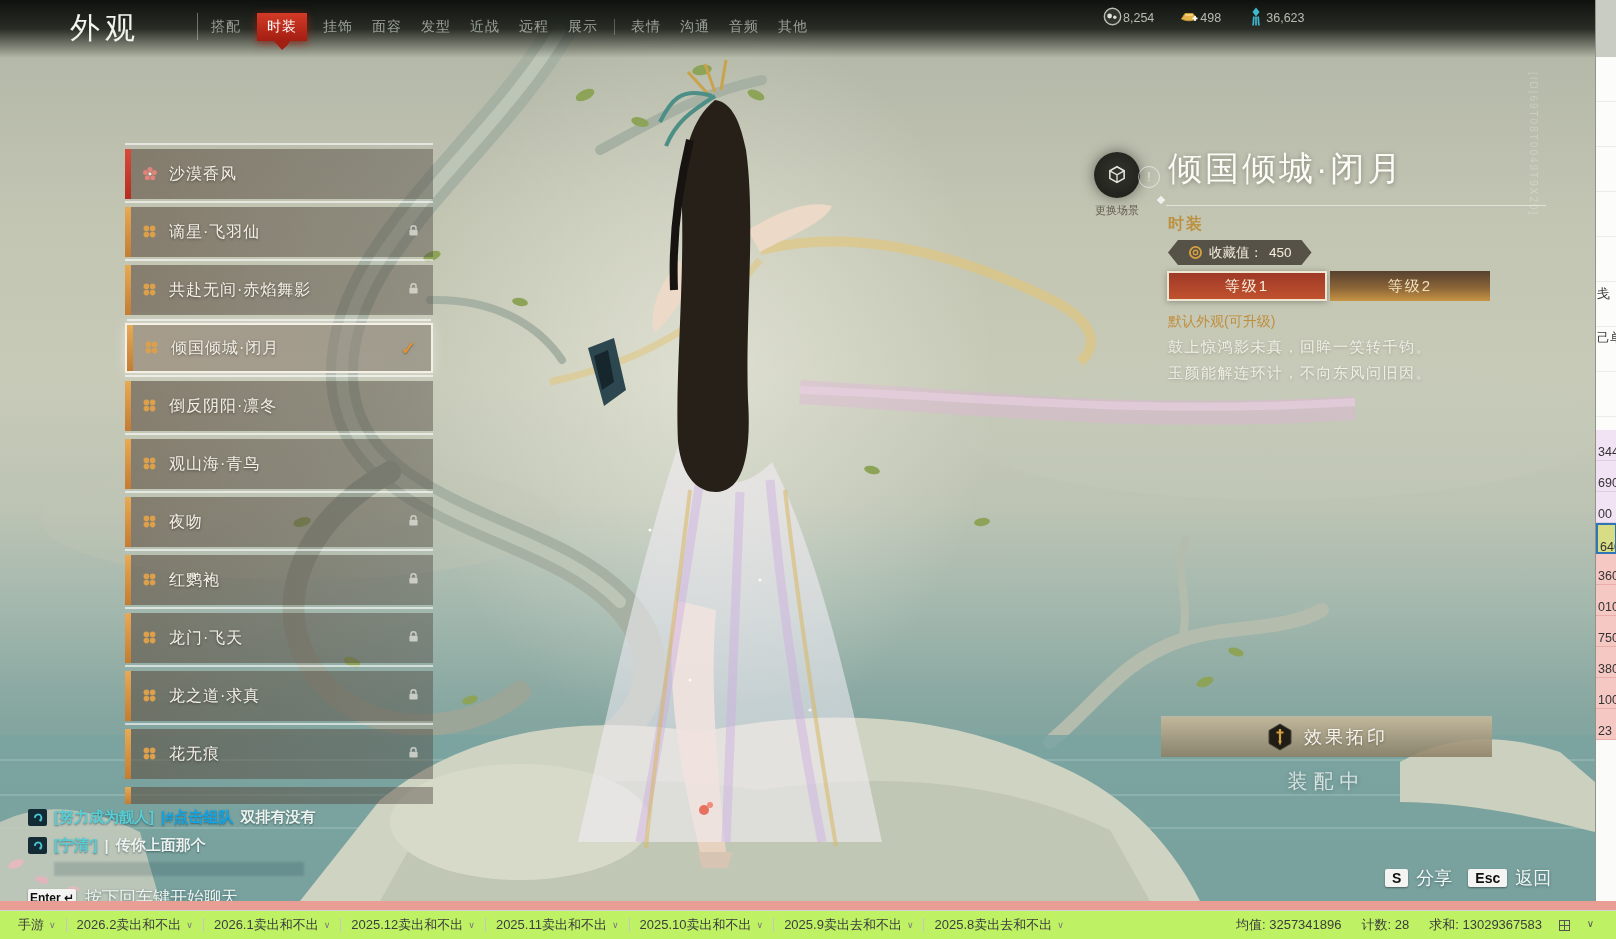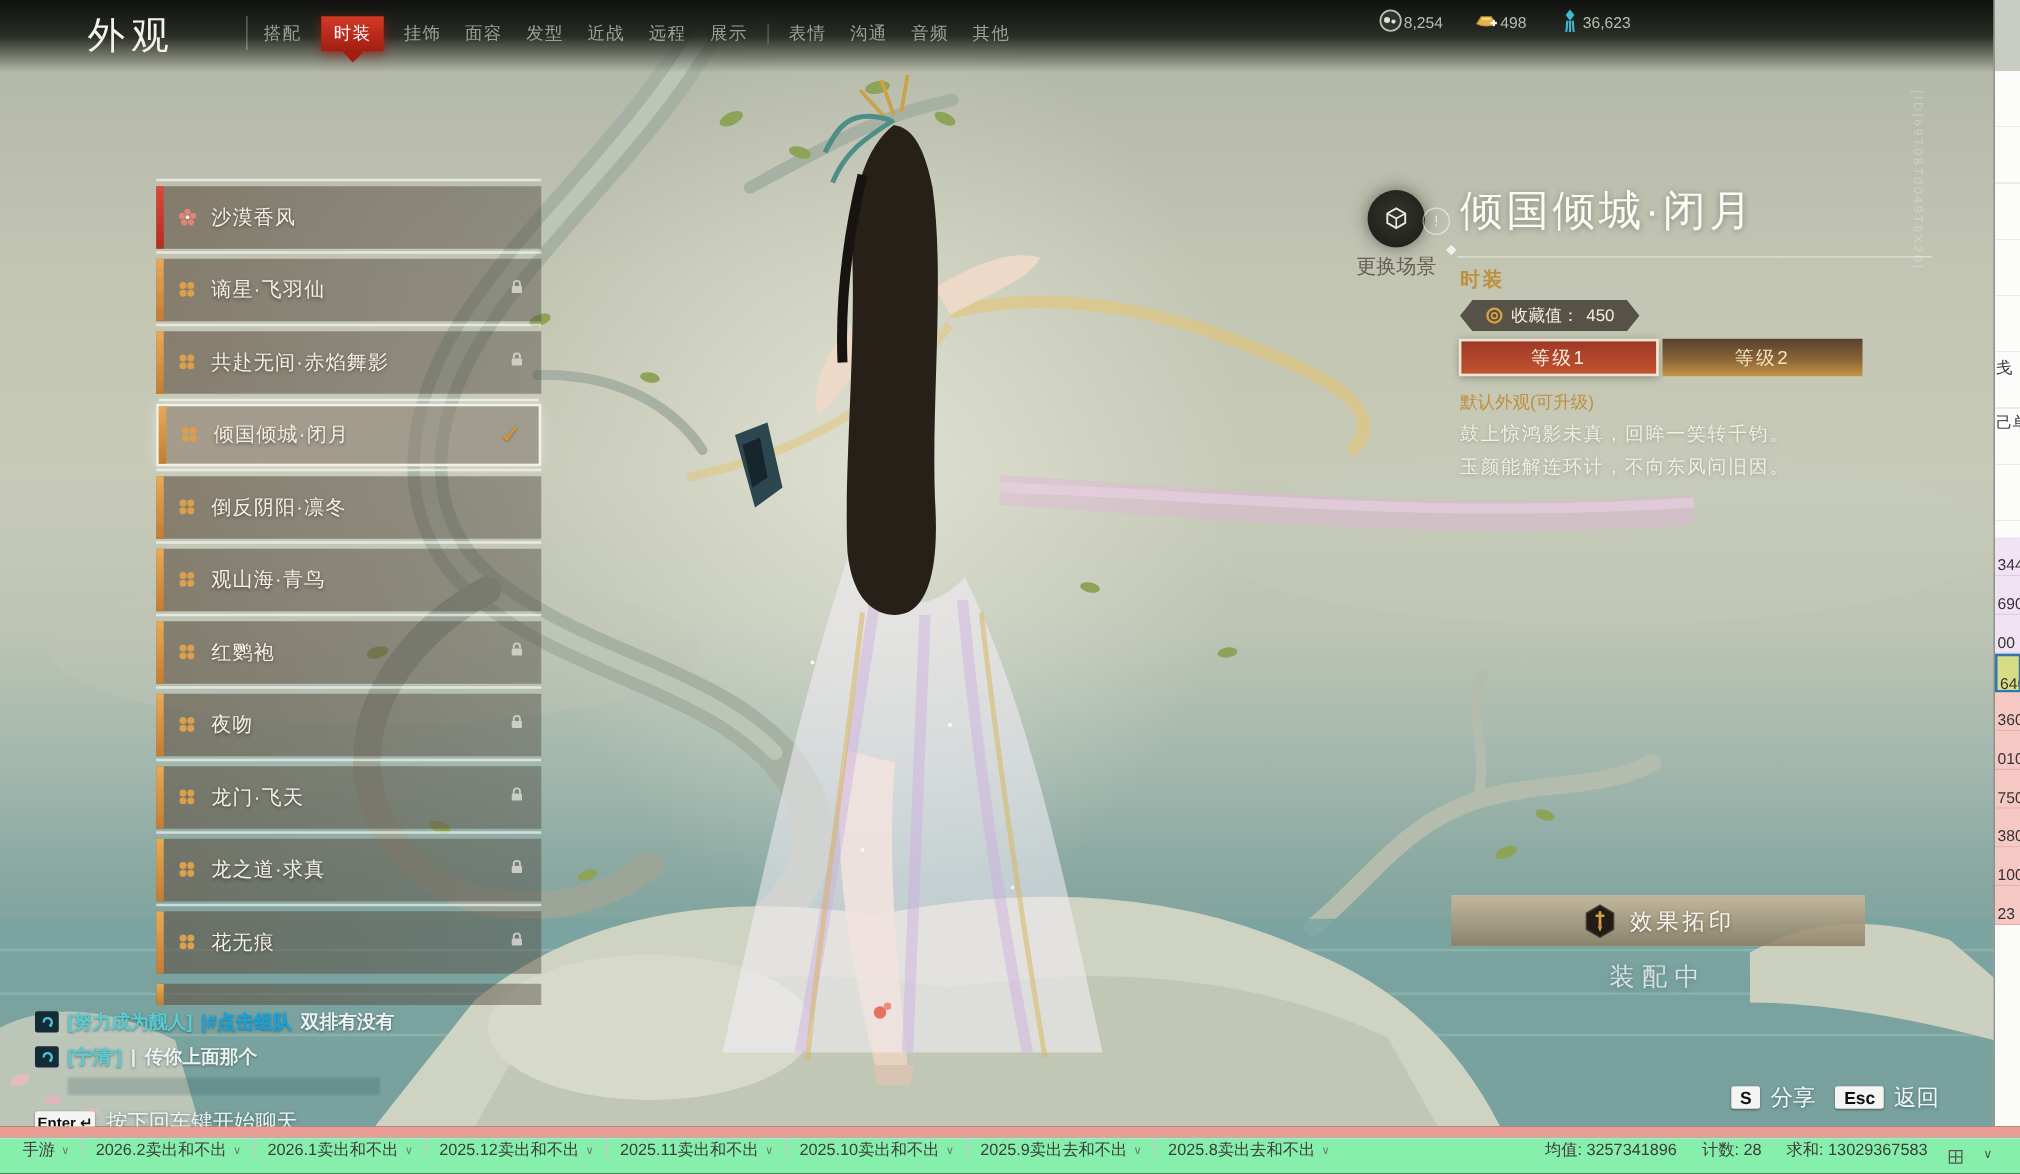"更换场景" .scene-btn-label { font-size: 16px -> 11px }
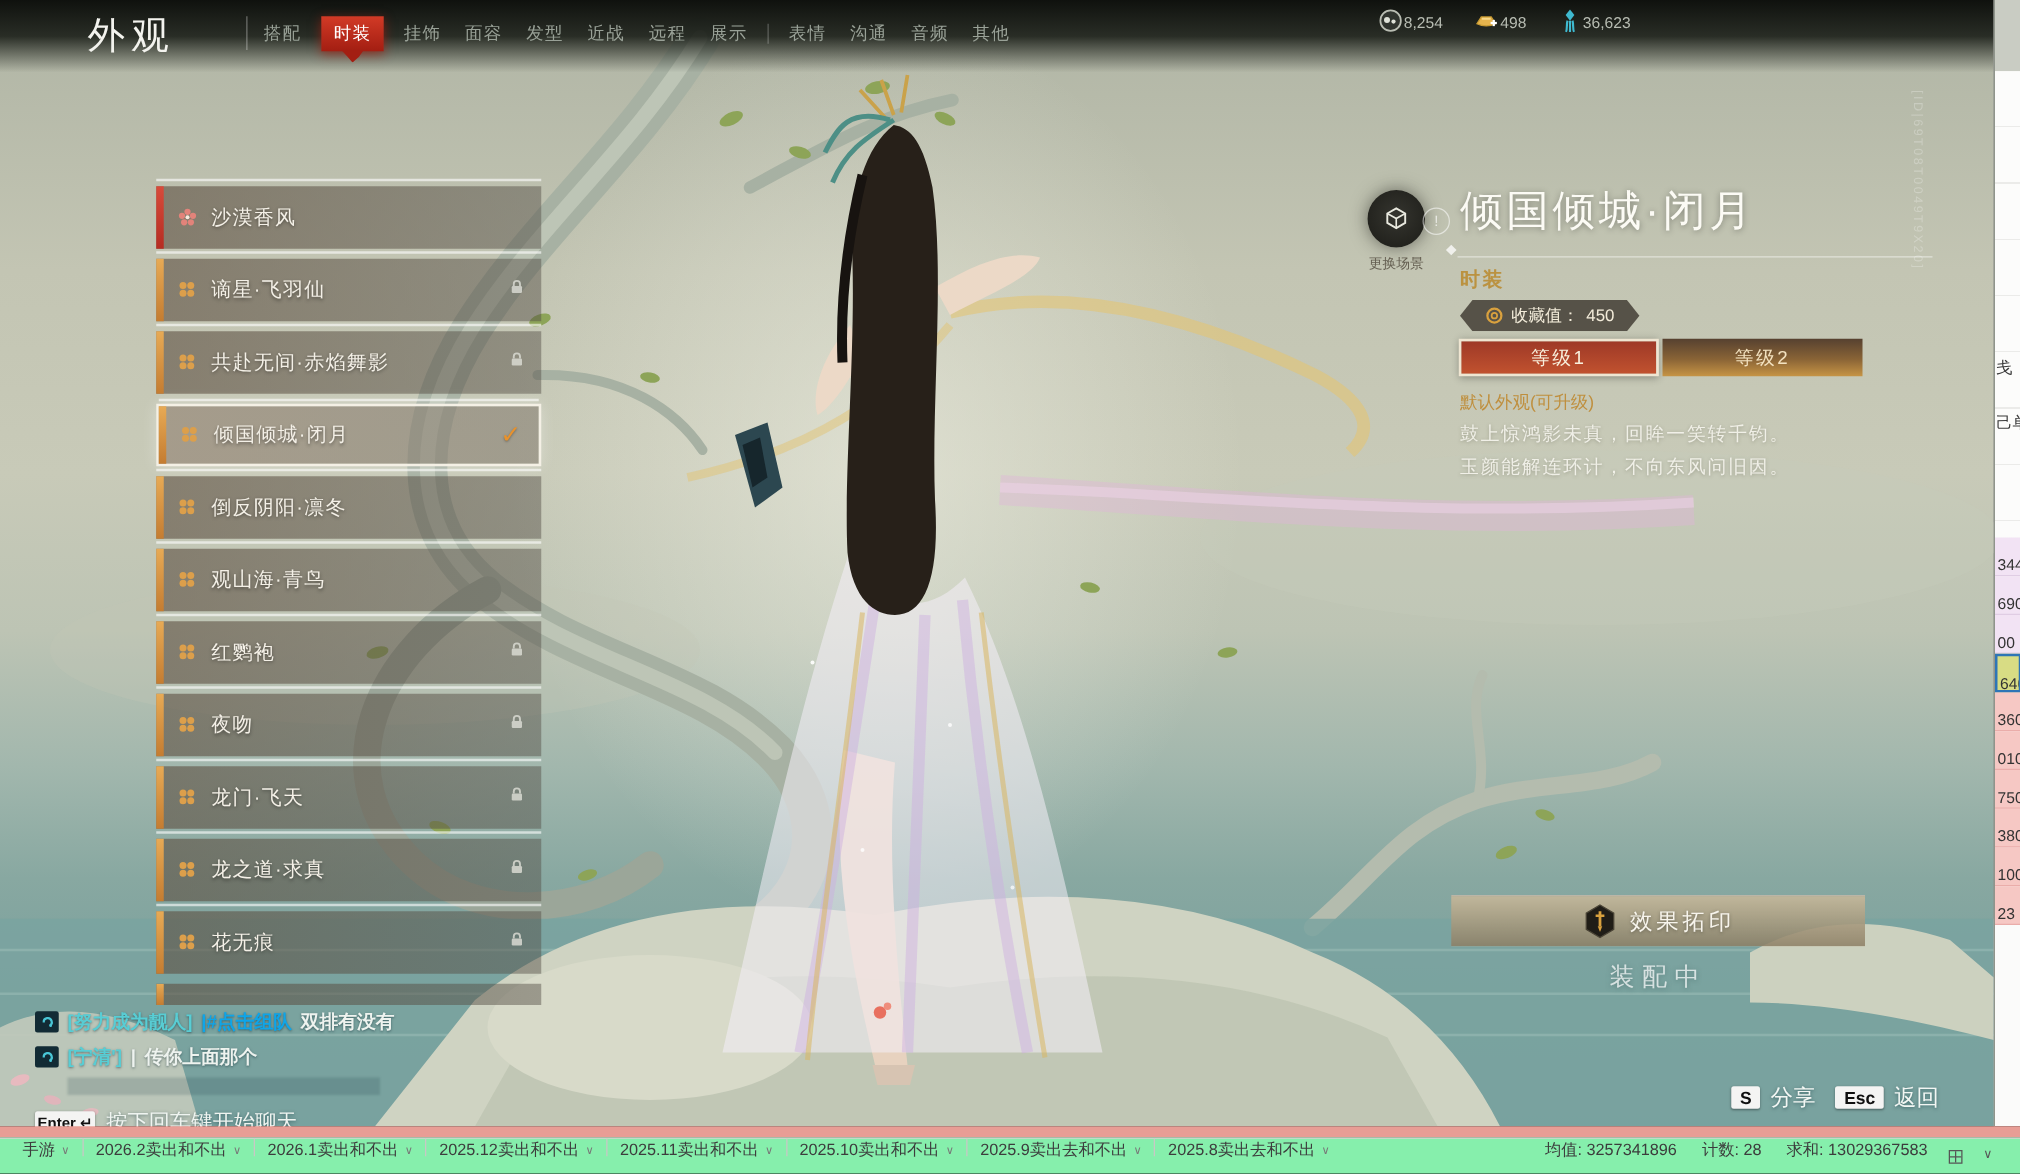"红鹦袍" div.row { order: before "夜吻" -> after "夜吻" }
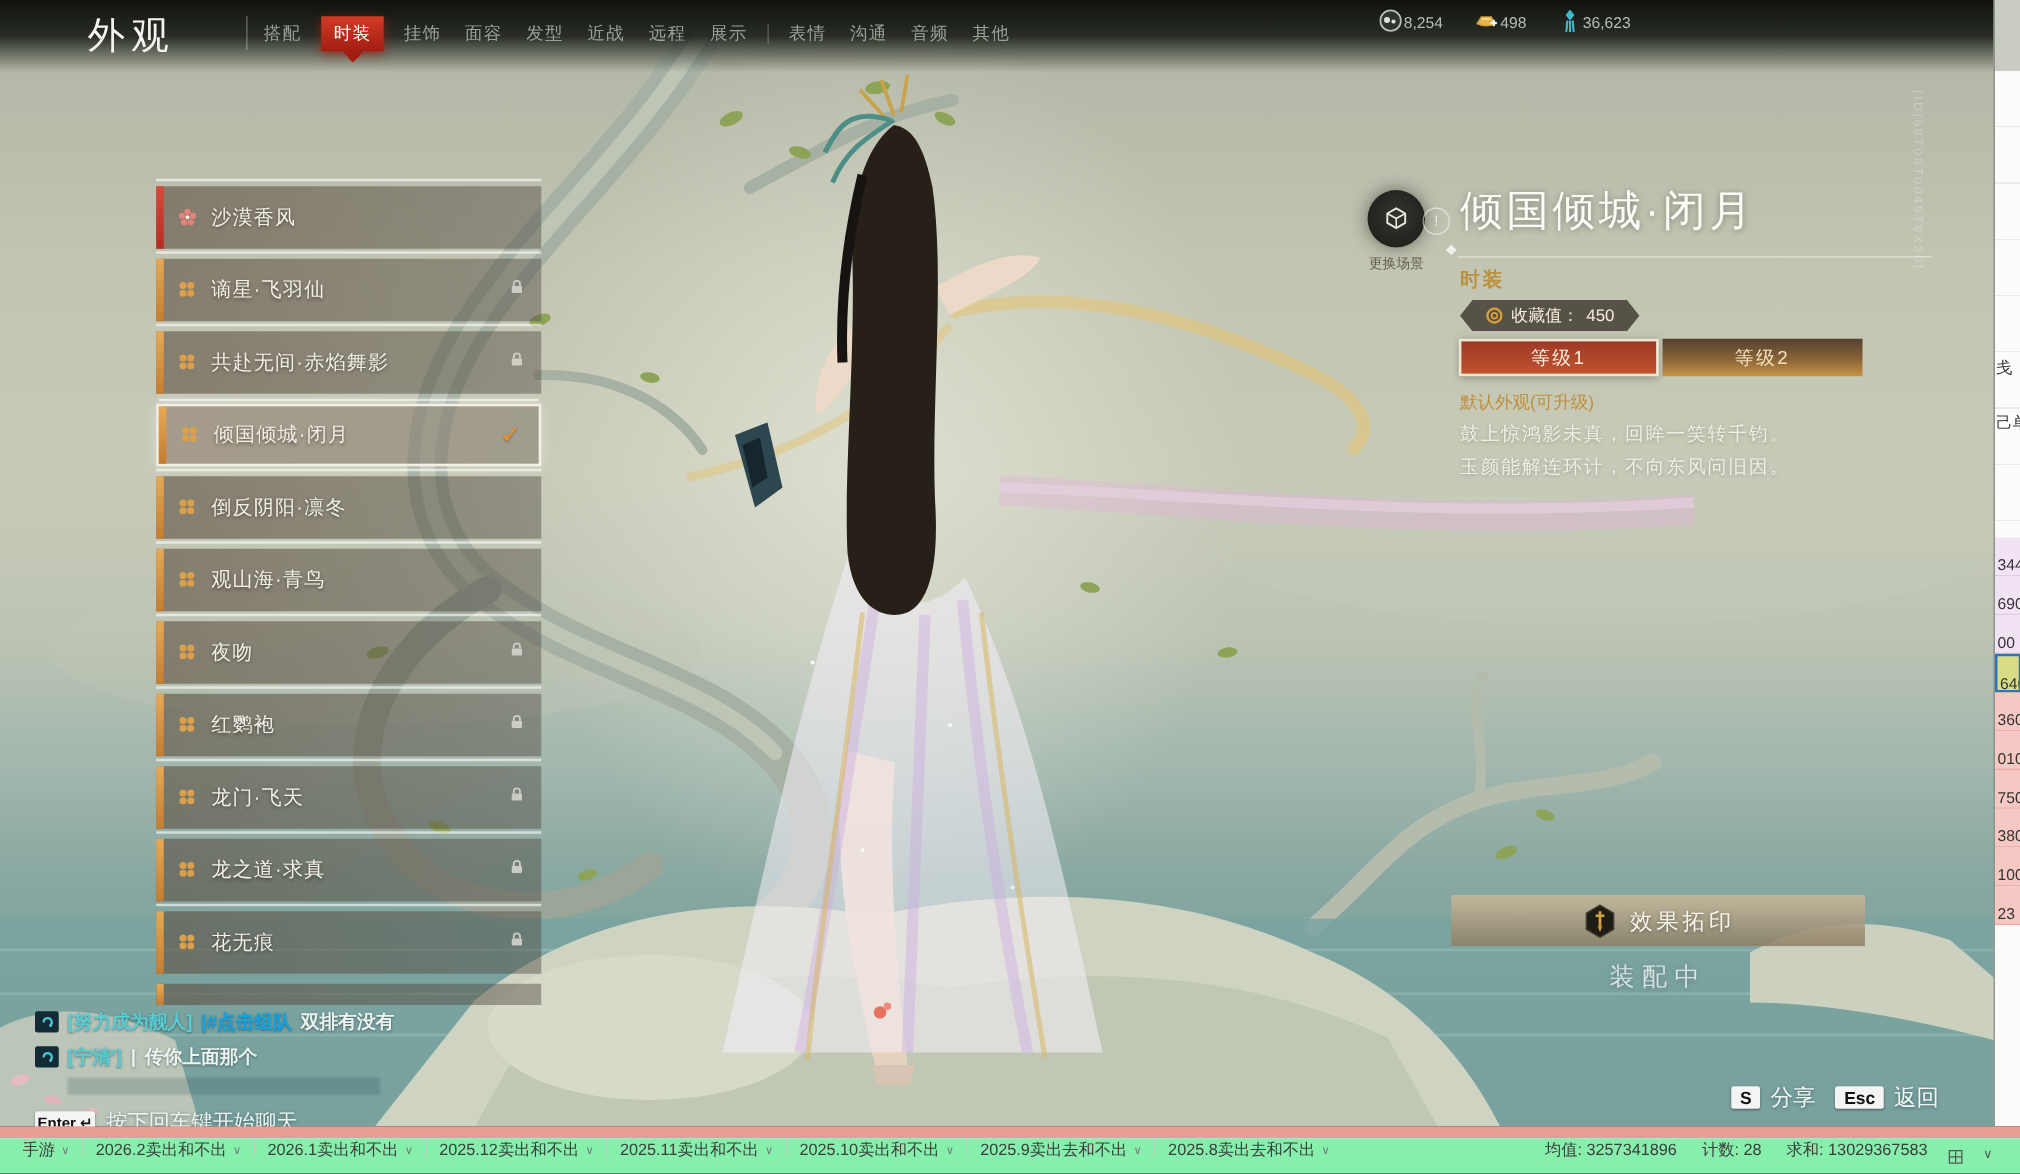"手游" .taskbar { align-items: flex-start -> center; background: #86efac -> #bef264 }
